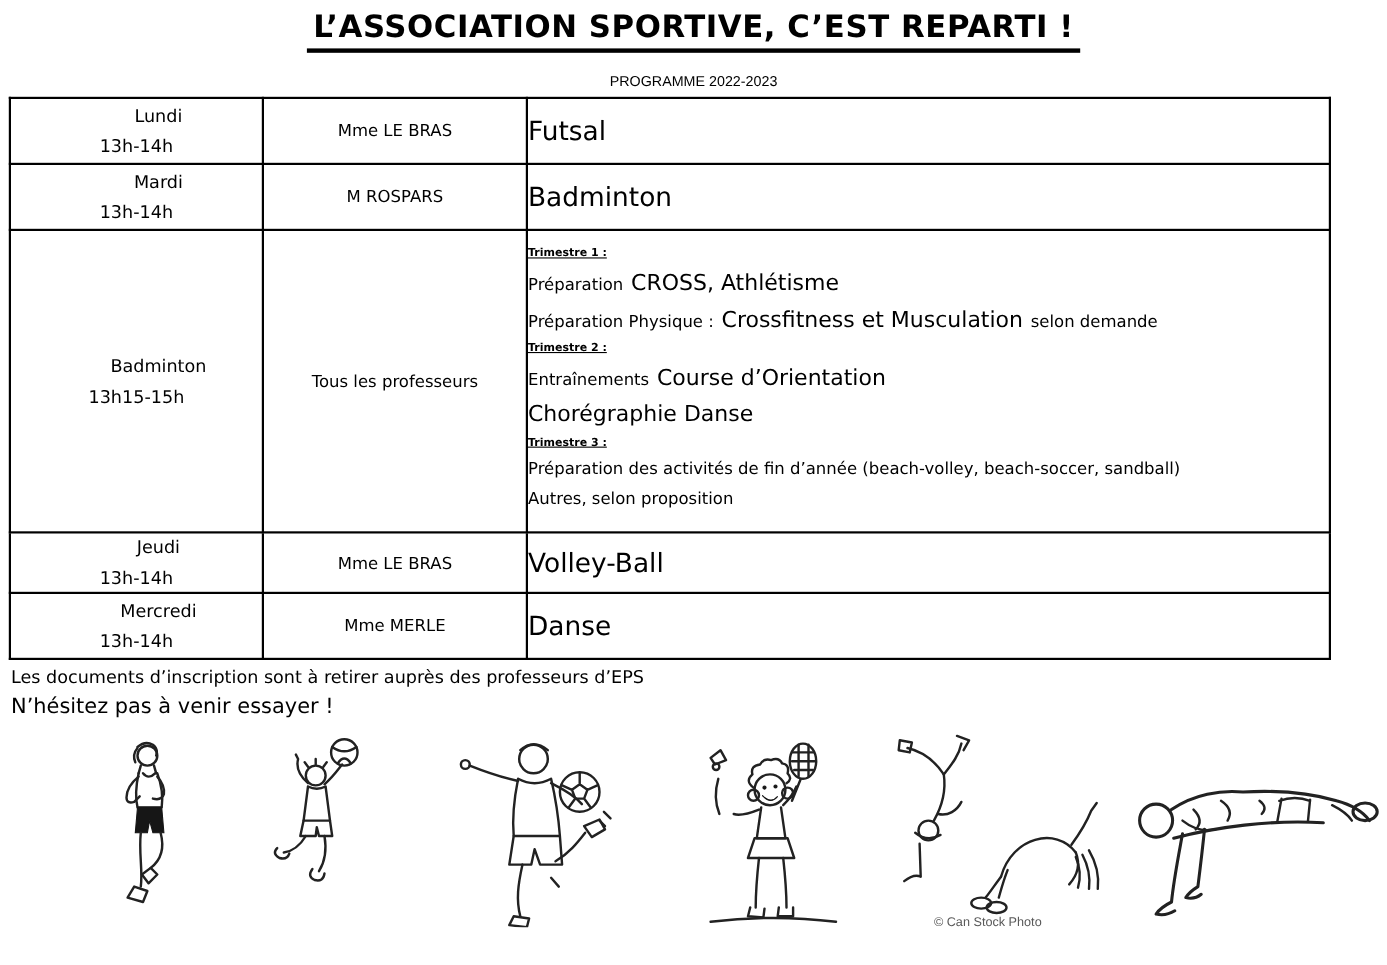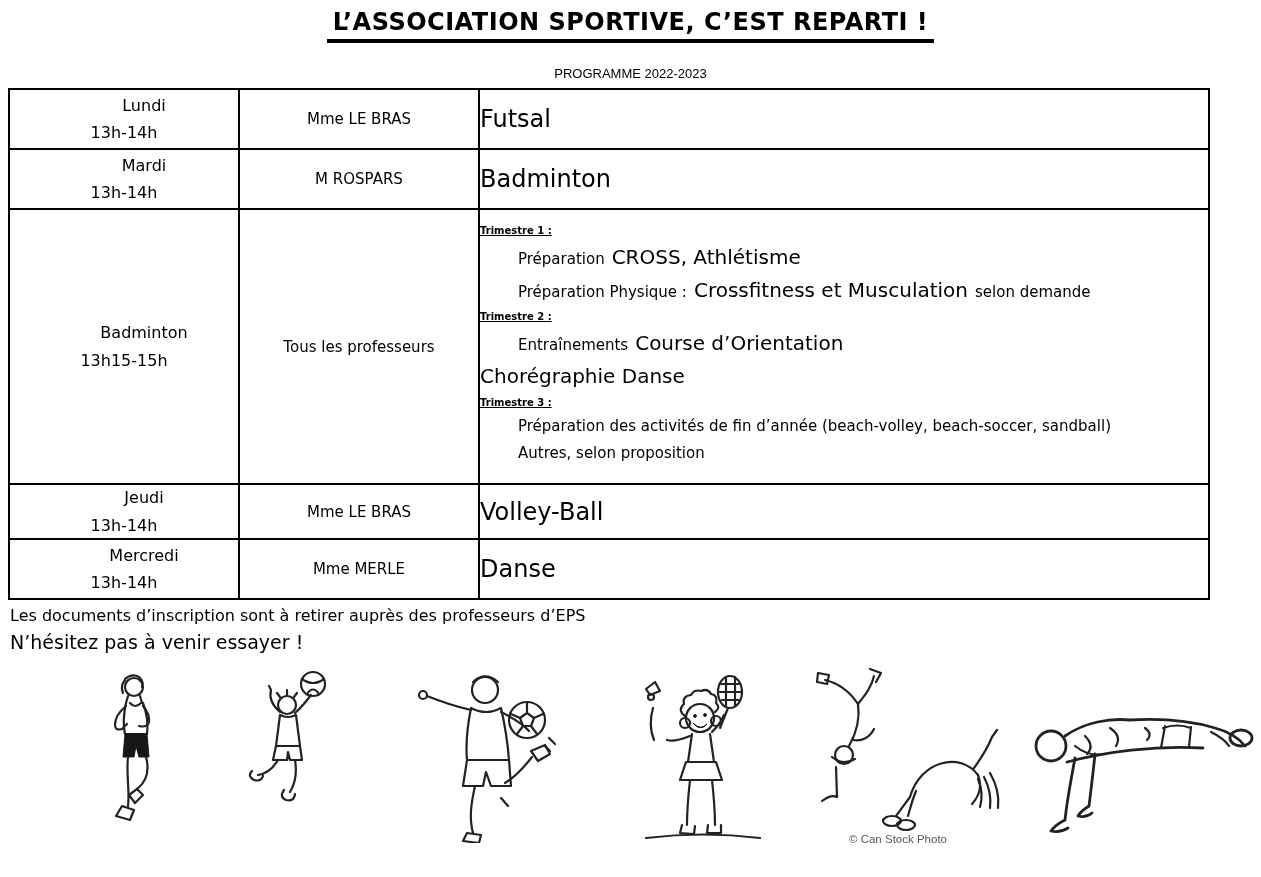"L’ASSOCIATION SPORTIVE, C’EST REPARTI !" .title { font-size: 24px -> 28px }
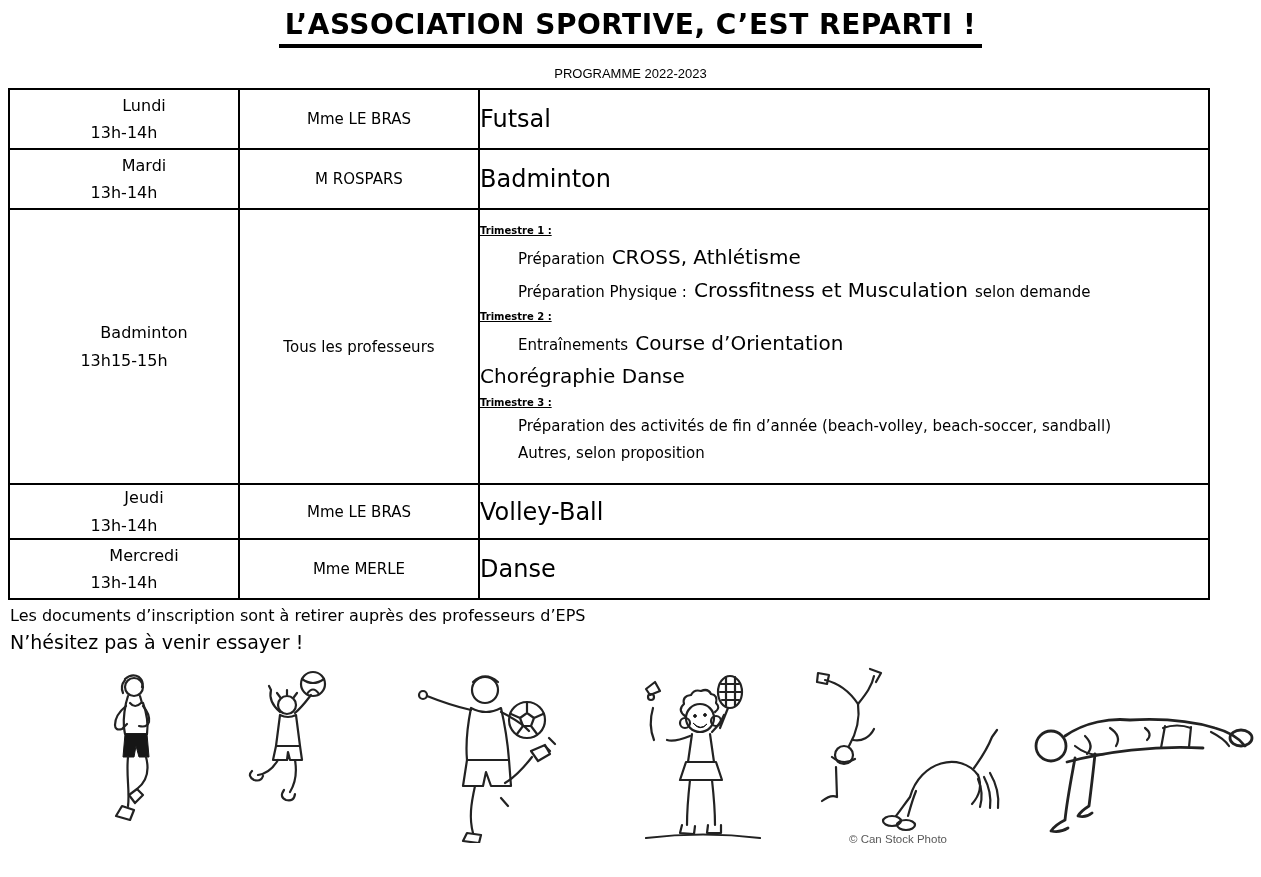"Préparation" .sm { margin-left: 38px -> none }
